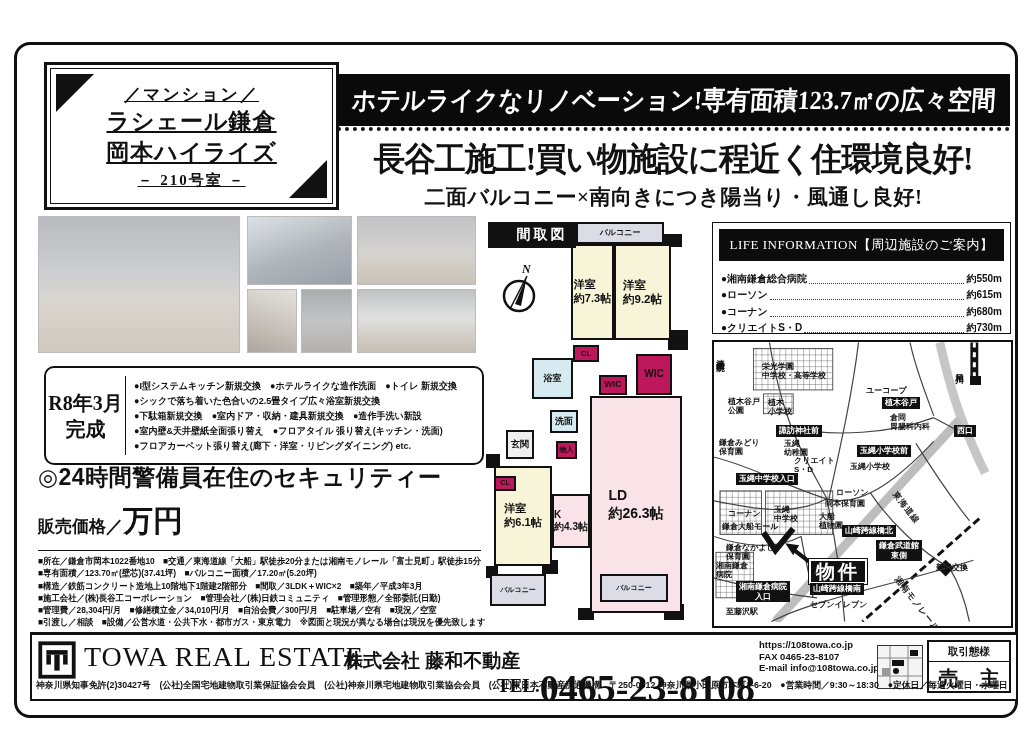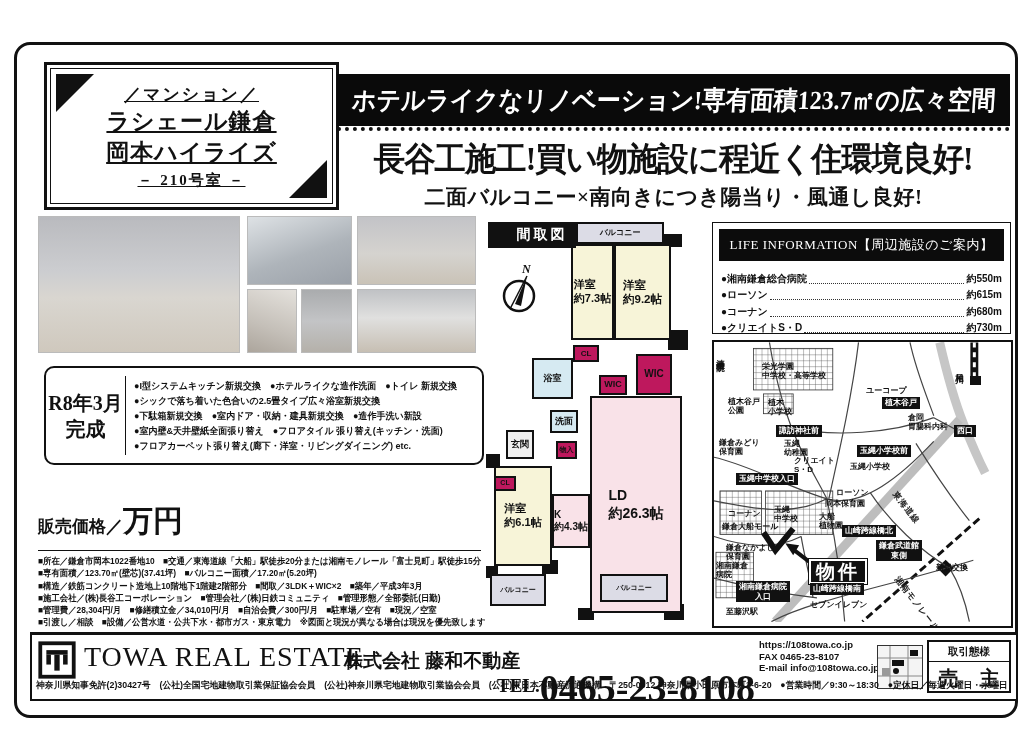"倉岡" div.ml { left: 194px -> 176px }
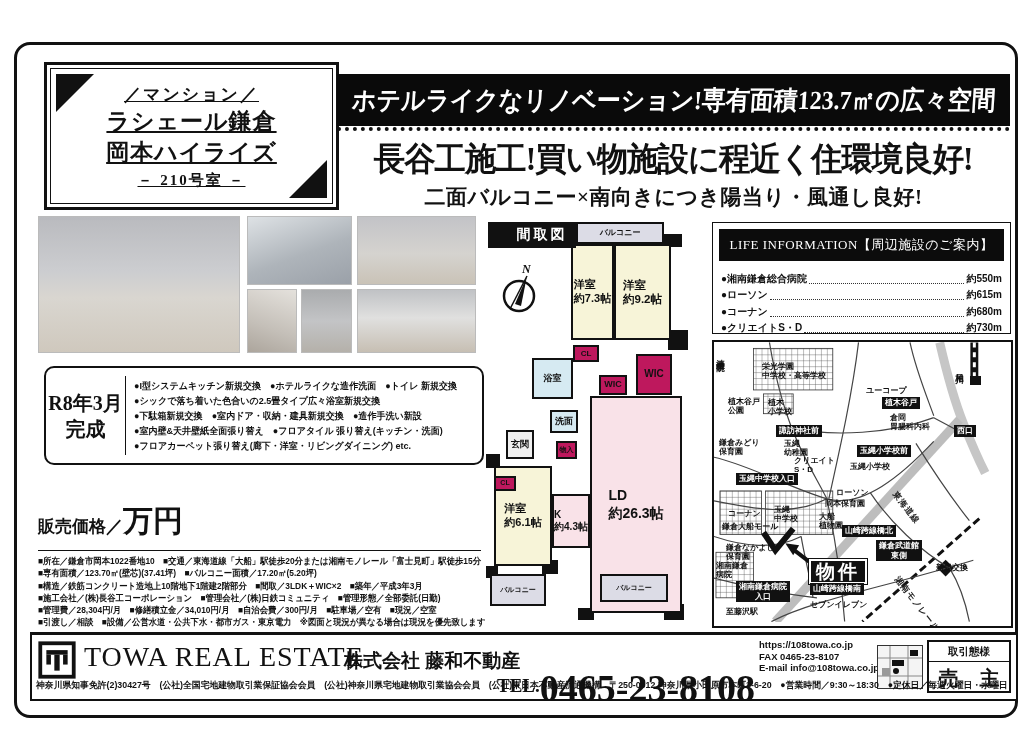"◎24時間警備員在住のセキュリティー" div.abs { html: none -> <div>◎24時間警備員在住のセキュリティー</div> }
